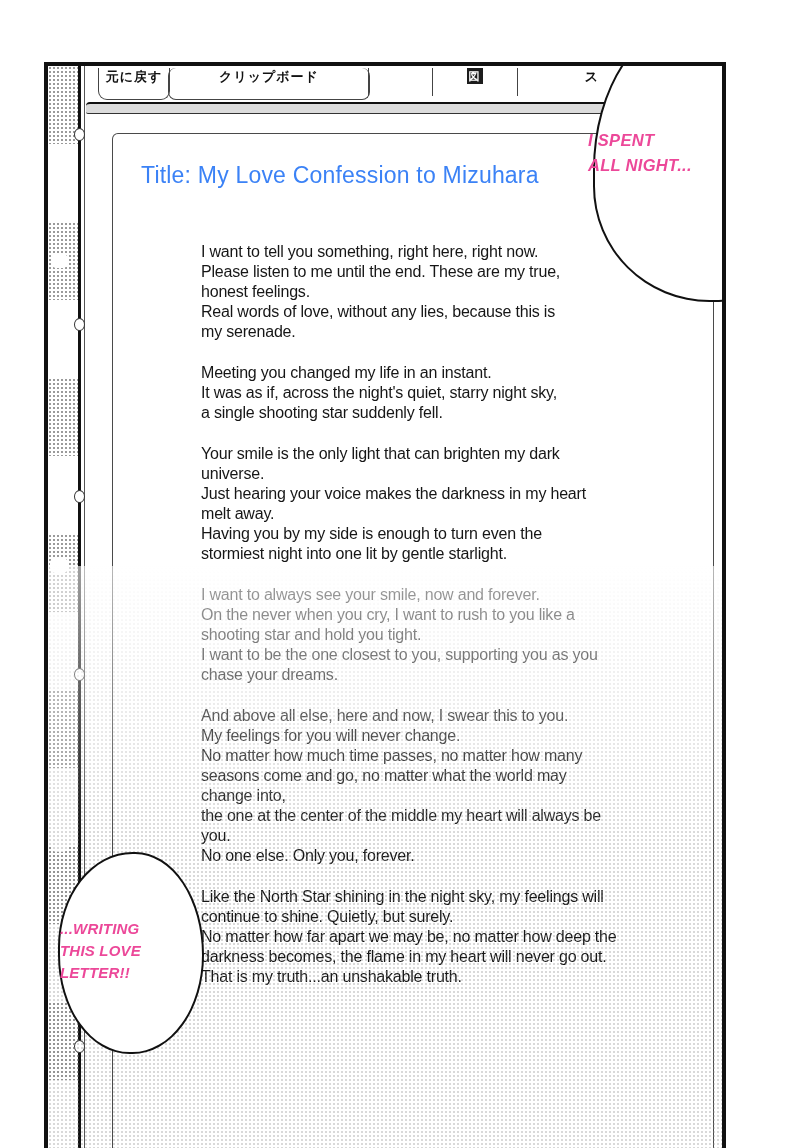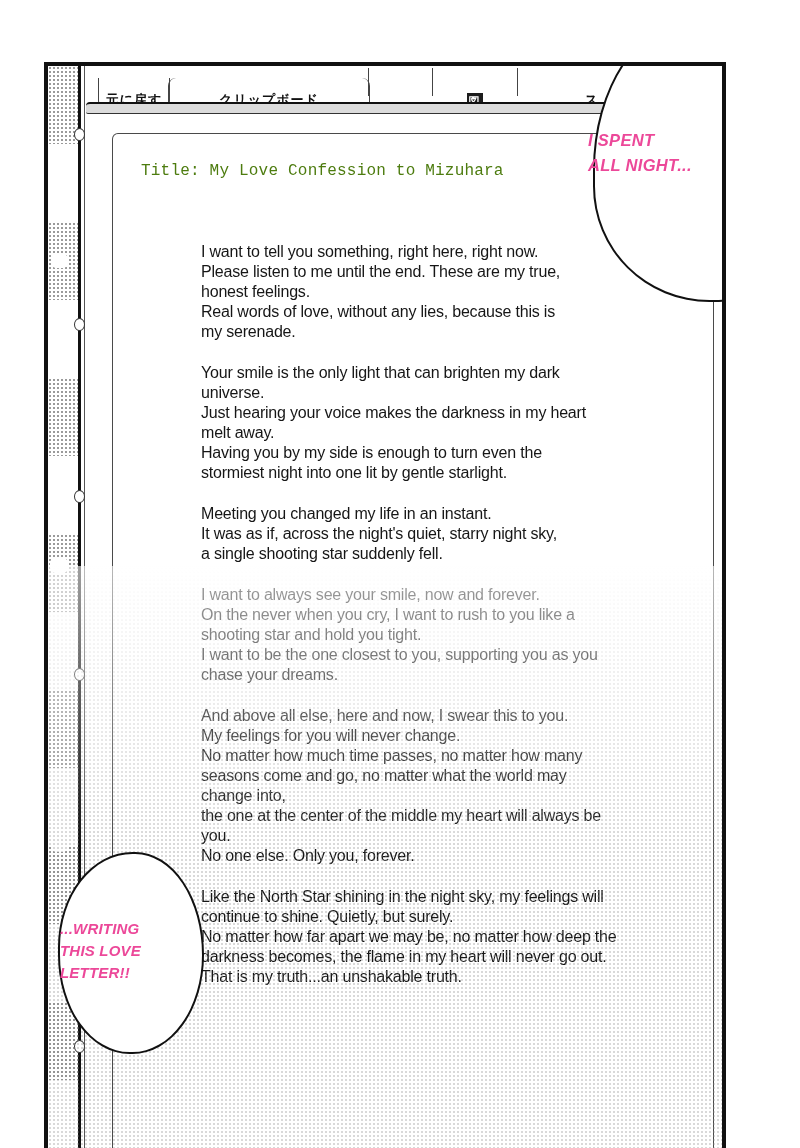"元に戻す" .tb-cell { align-items: flex-end -> flex-start; margin-top: 10px -> none }
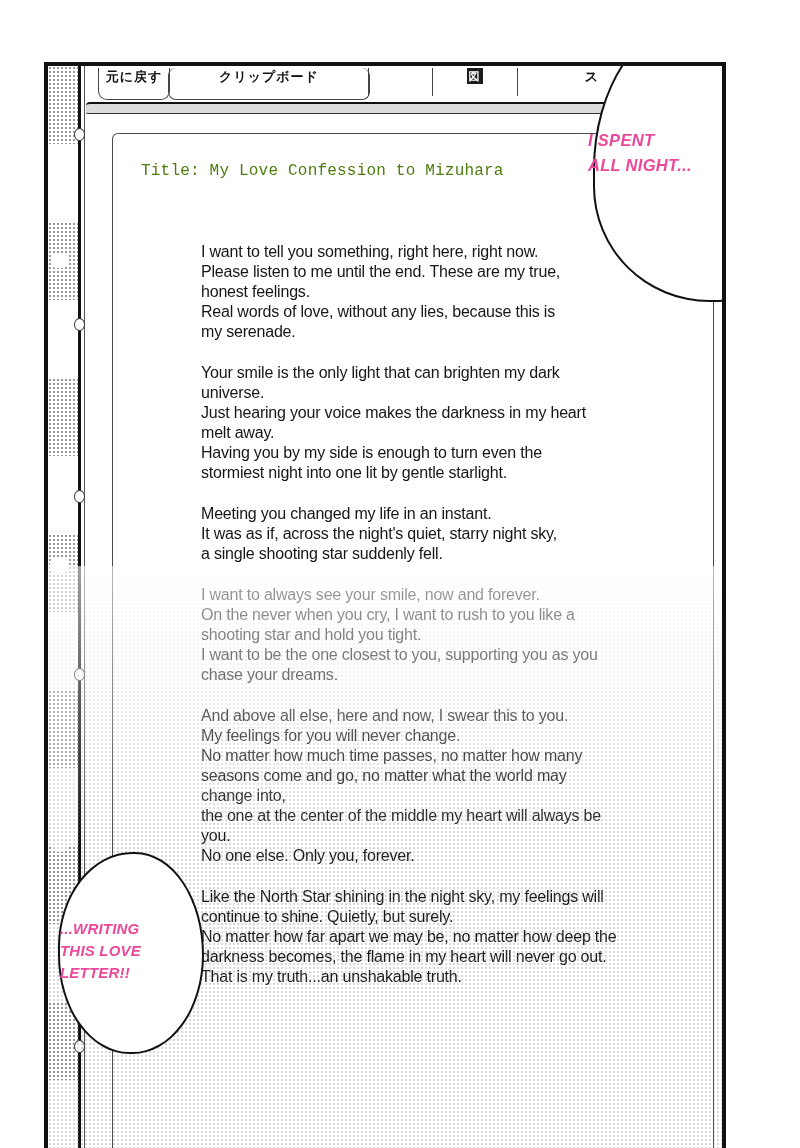"Title: My Love Confession to" .doc-title { color: #4d7c0f -> #3b82f6; font-family: Liberation Mono, monospace -> none; font-size: 16px -> 23px }
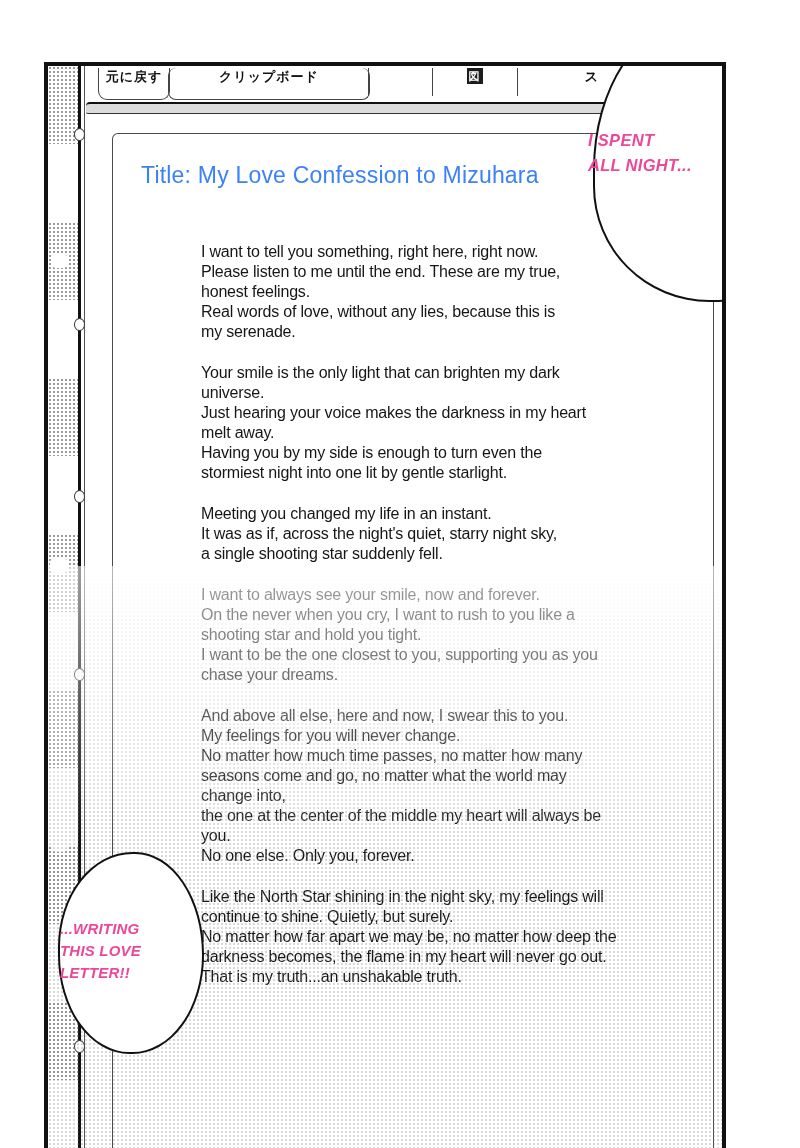"Your smile is the only" p { order: before "Meeting you changed my life" -> after "Meeting you changed my life" }
